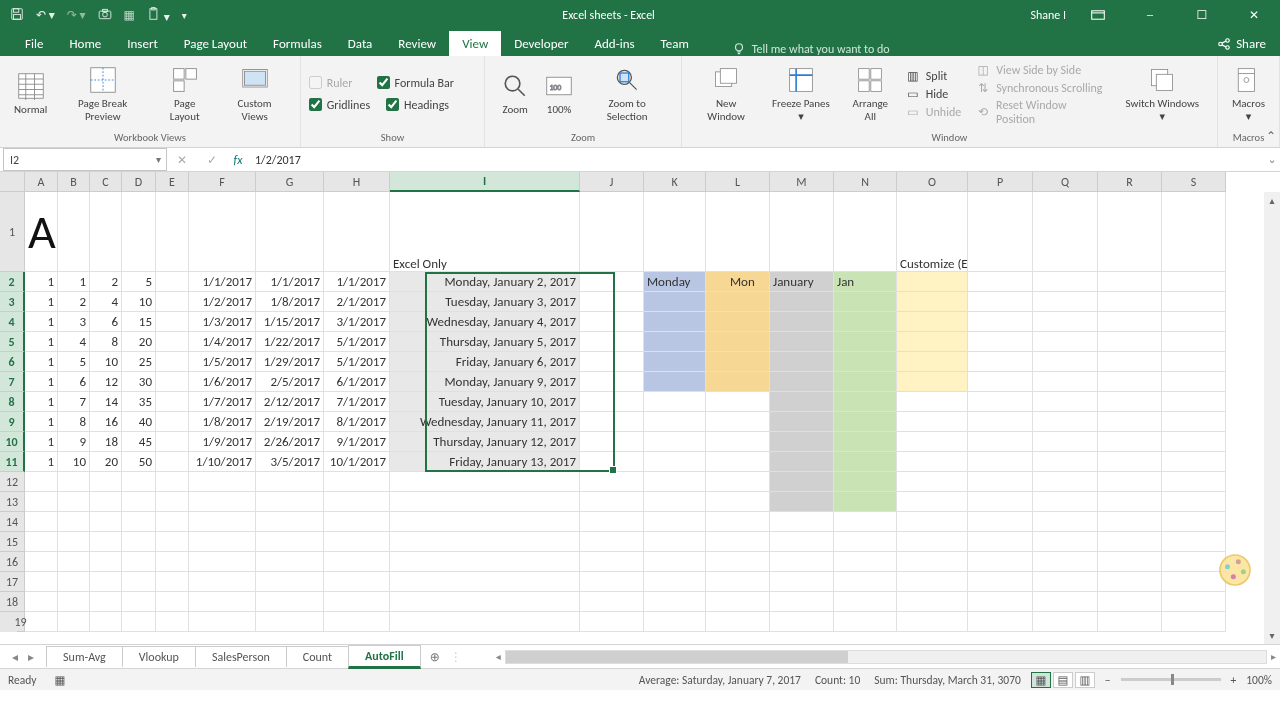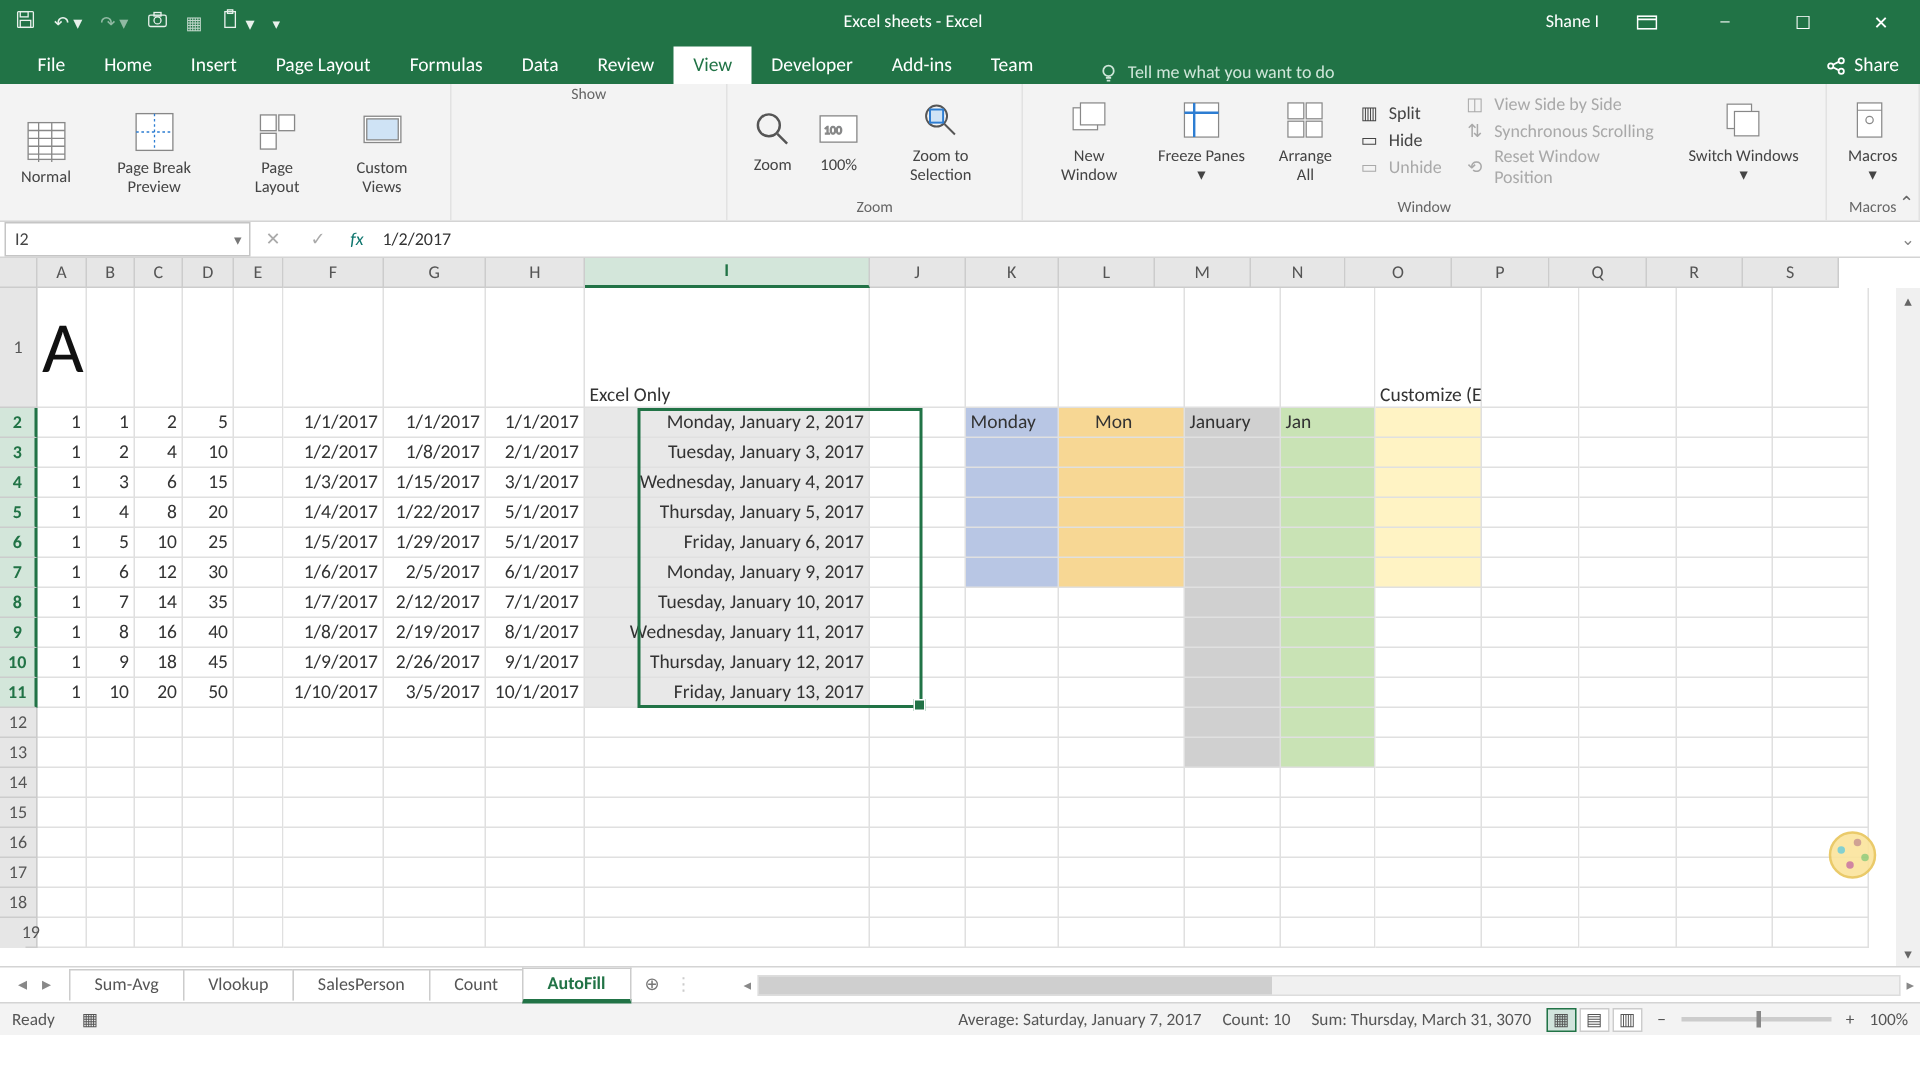"Ruler" div.group-body { html: none -> <div> <div> <label> <input> <span>Ruler</span> </label> <label> <input> <span>Formula Bar</span> </label> </div> <div> <label> <input> <span>Gridlines</span> </label> <label> <input> <span>Headings</span> </label> </div> </div> }
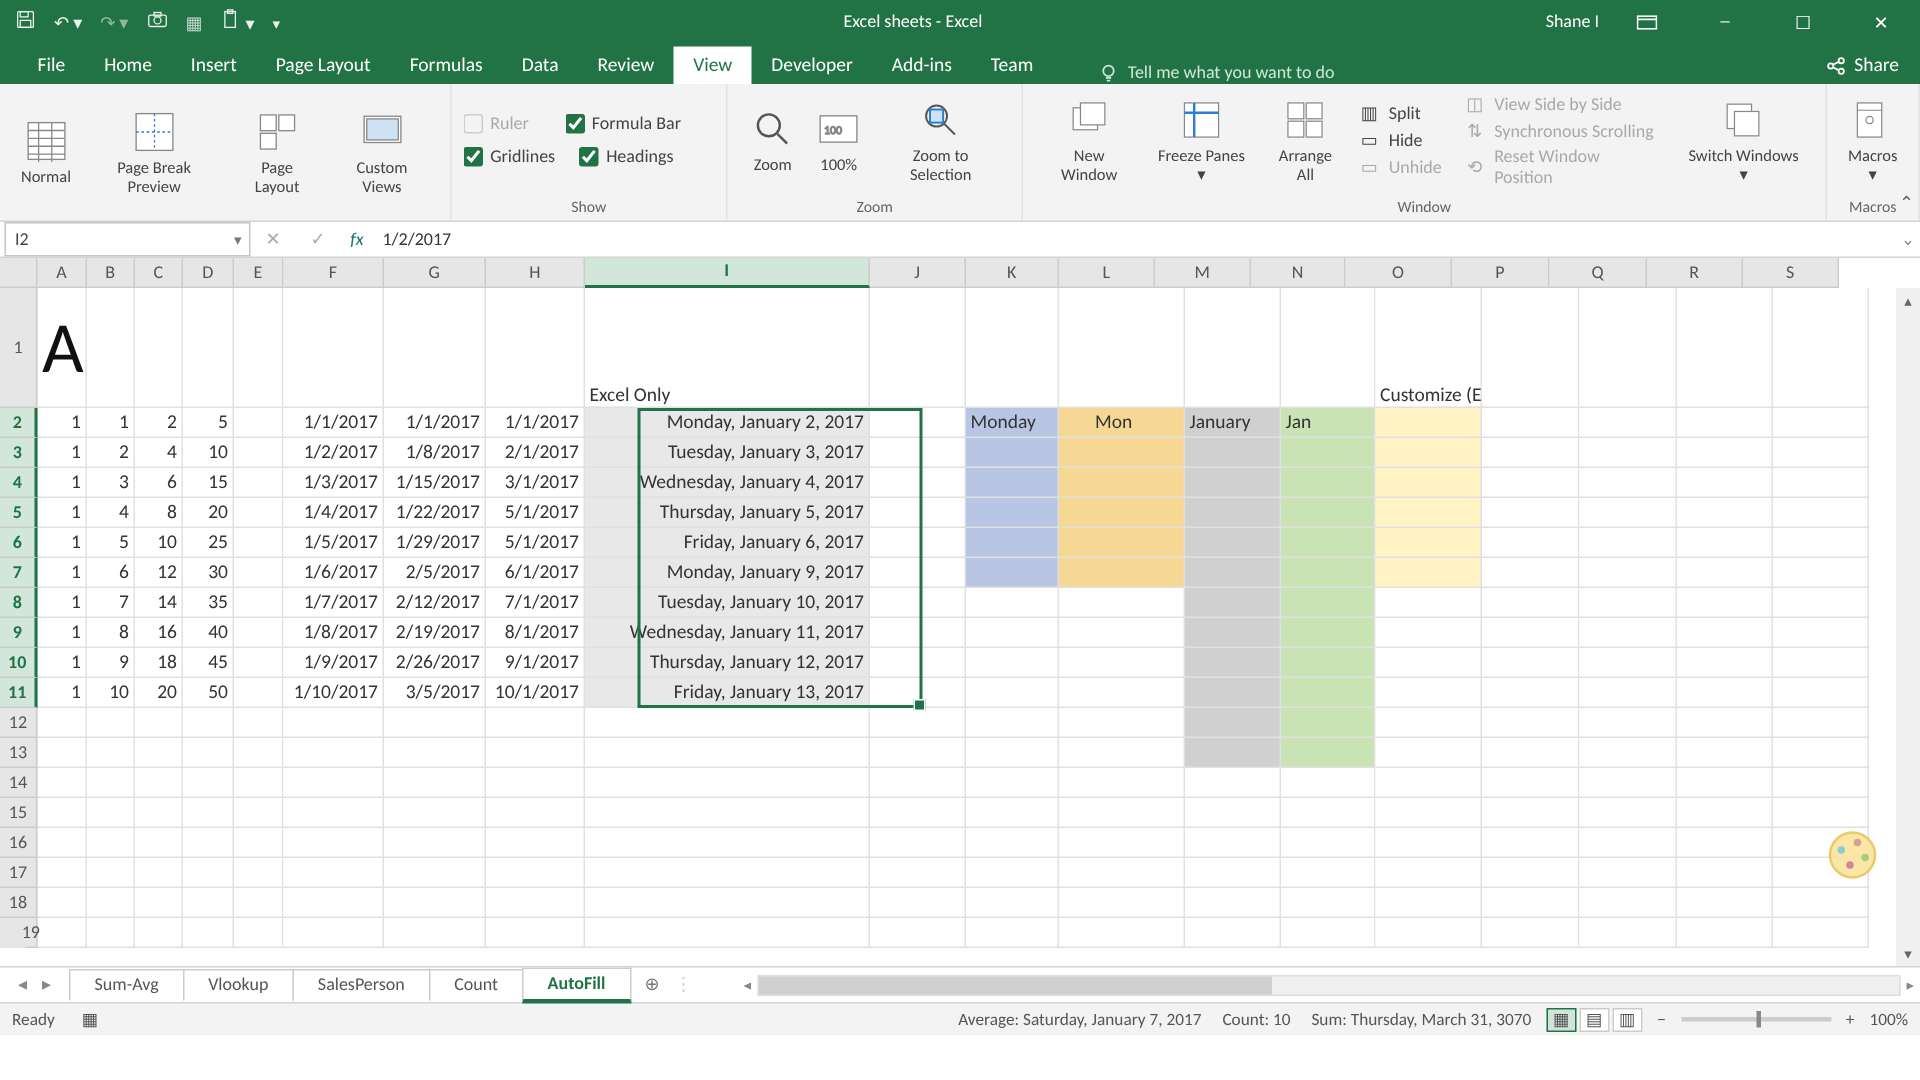"Workbook Views" div.group-label { html: none -> <div>Workbook Views</div> }
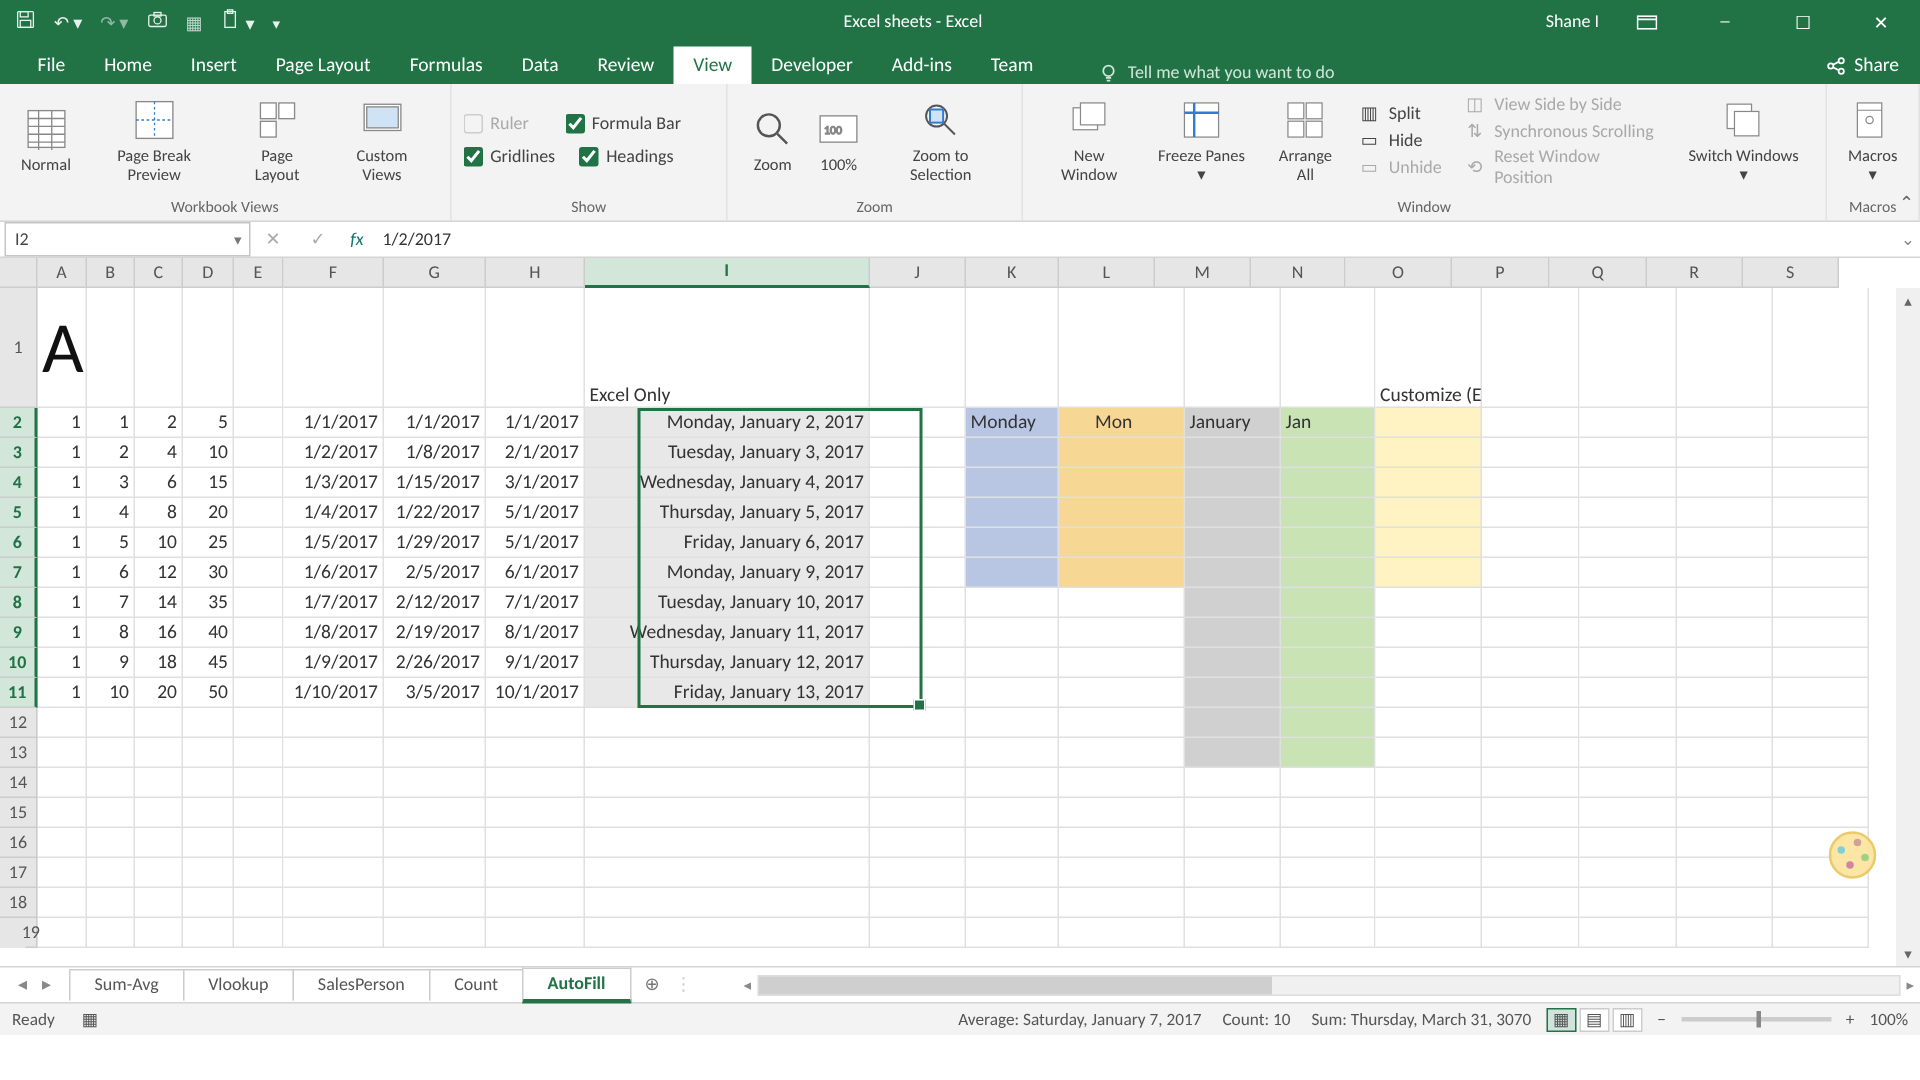"Mon" .wL { width: 84px -> 64px }
